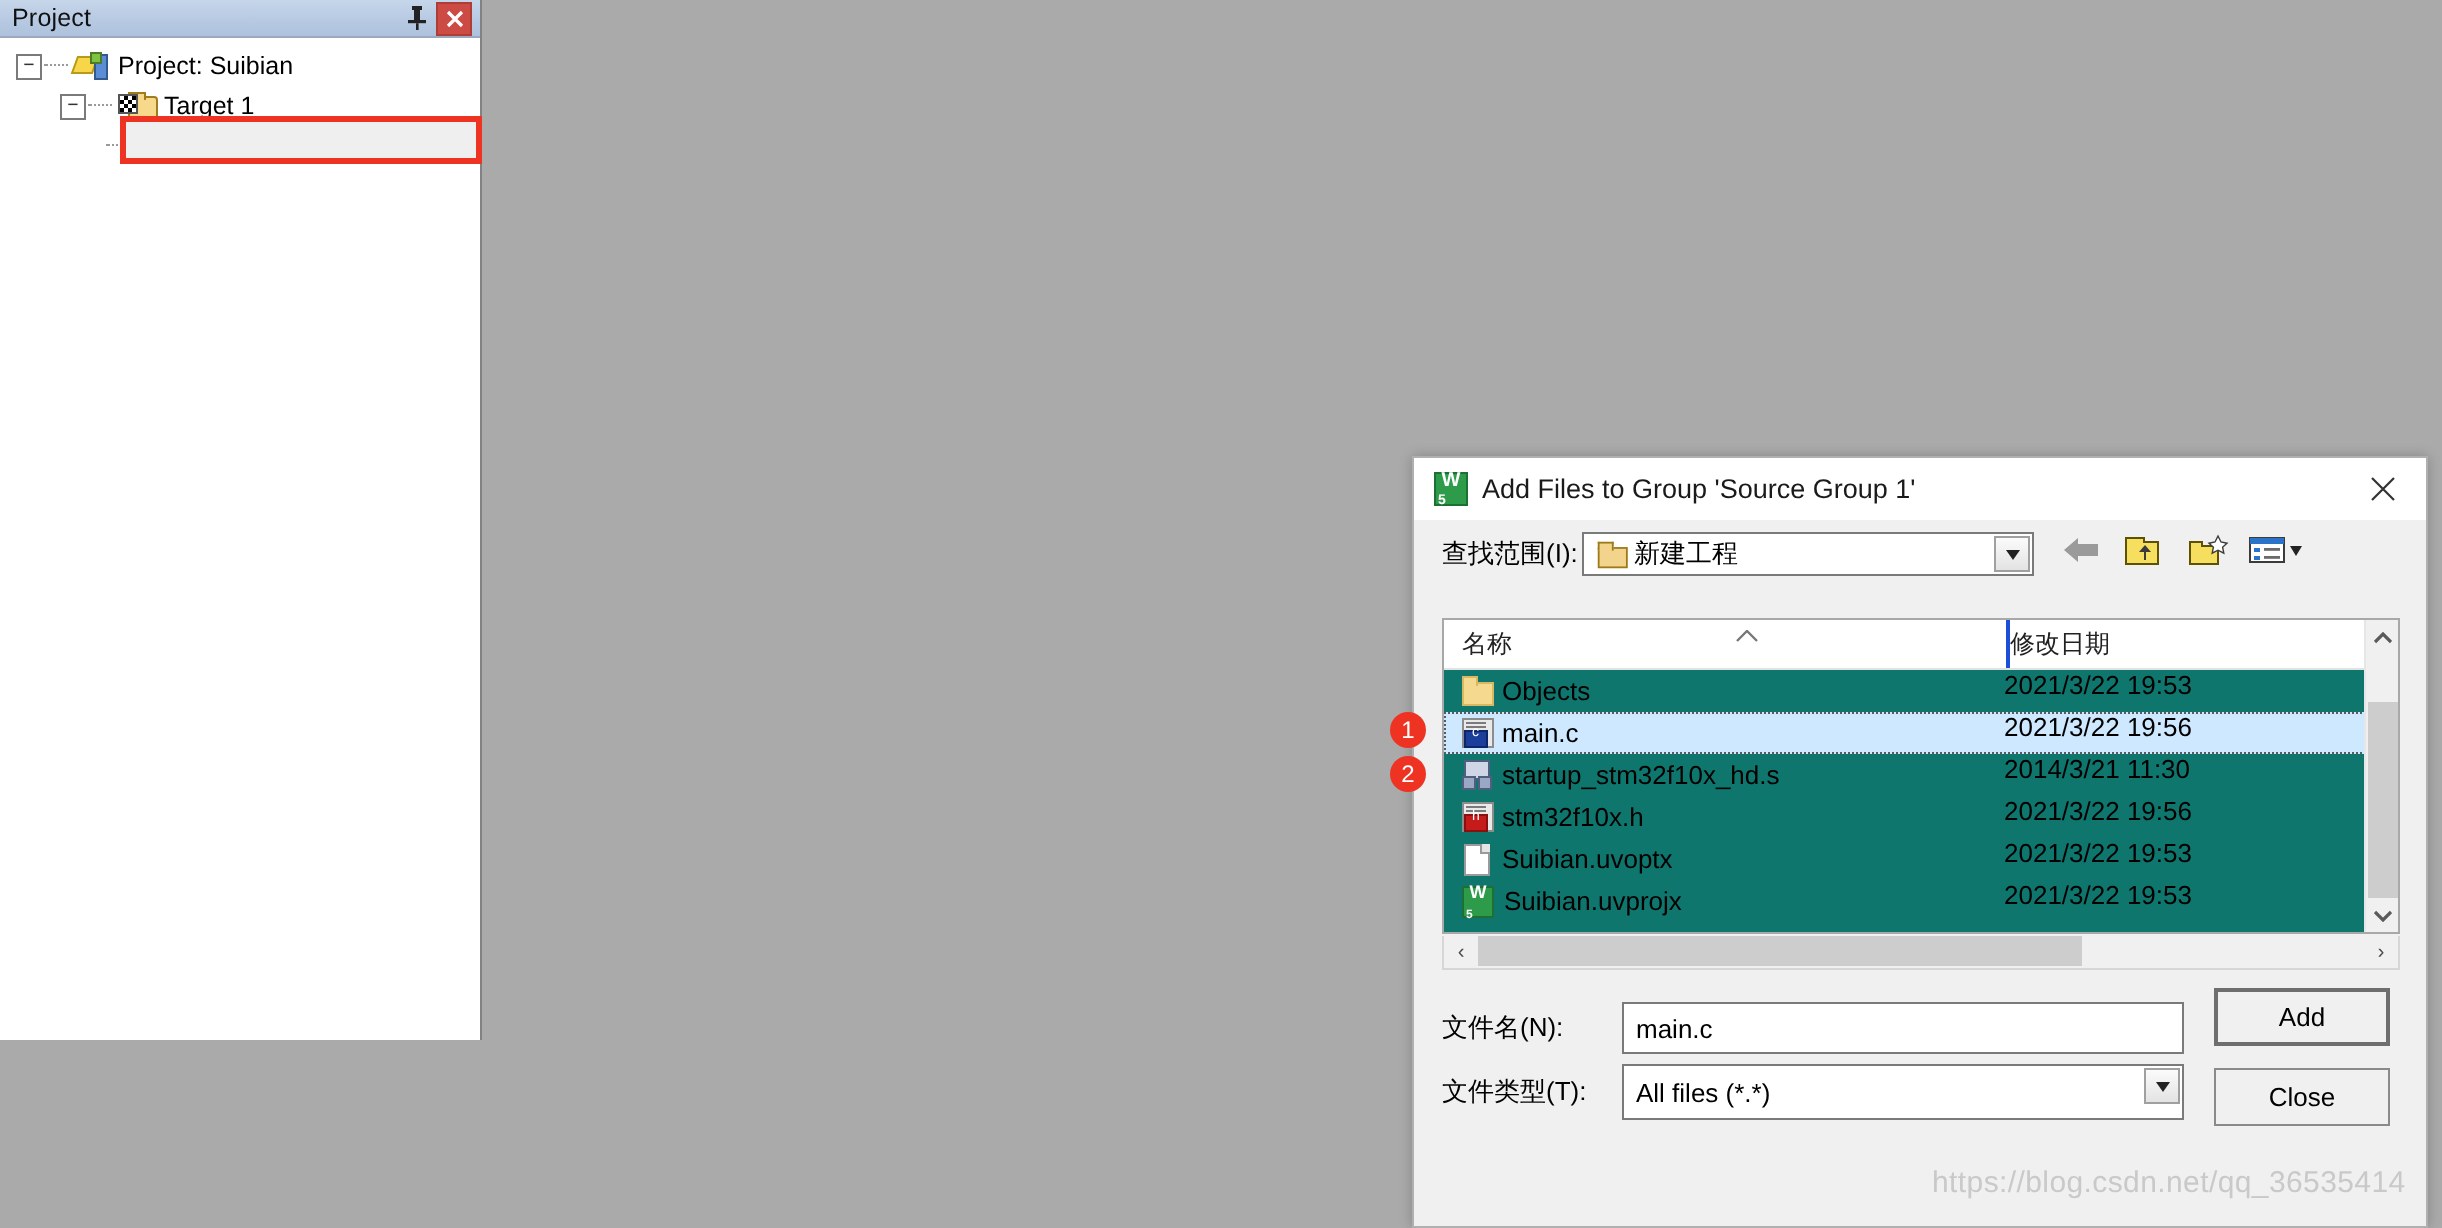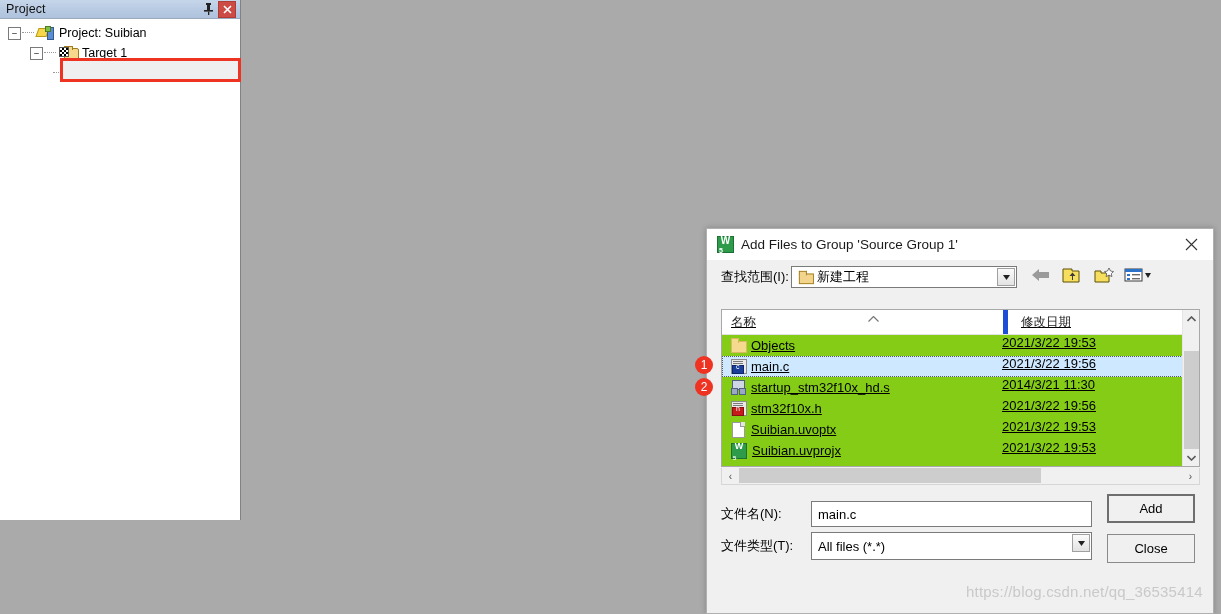"名称" #filelist-outer { background: #84cc16 -> #0f766e; text-decoration: underline -> none }
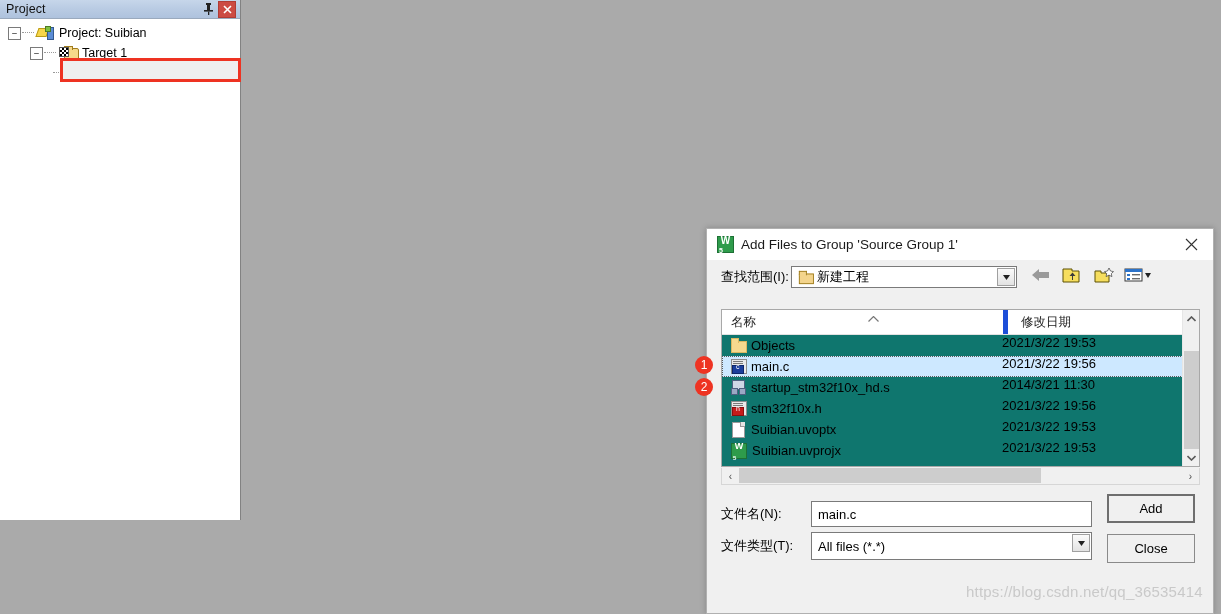"修改日期" #col-date { border-left: 5px solid #1d4ed8 -> 2px solid #1d4ed8; padding-left: 13px -> 0 }
